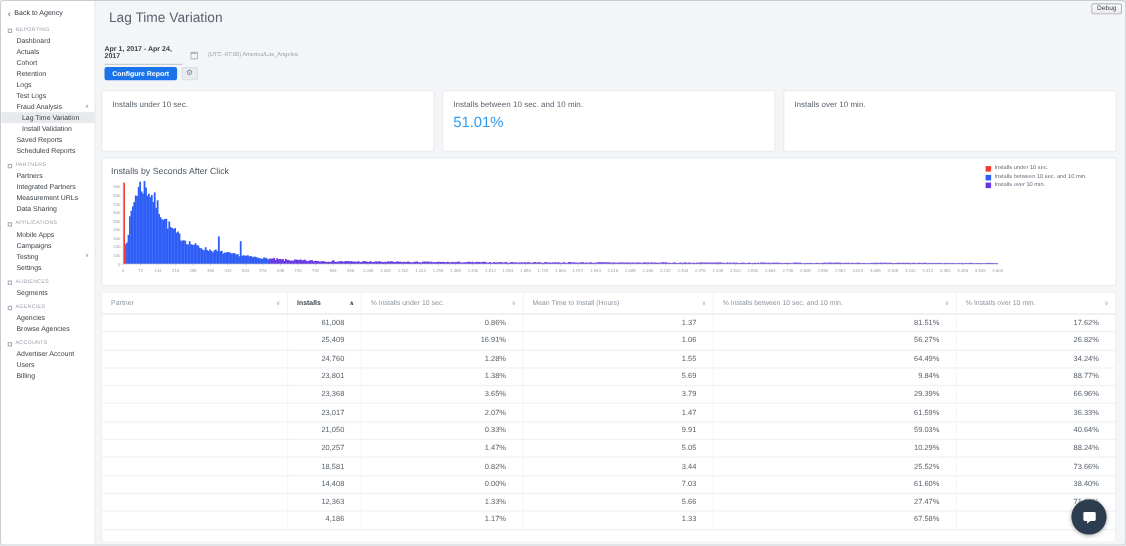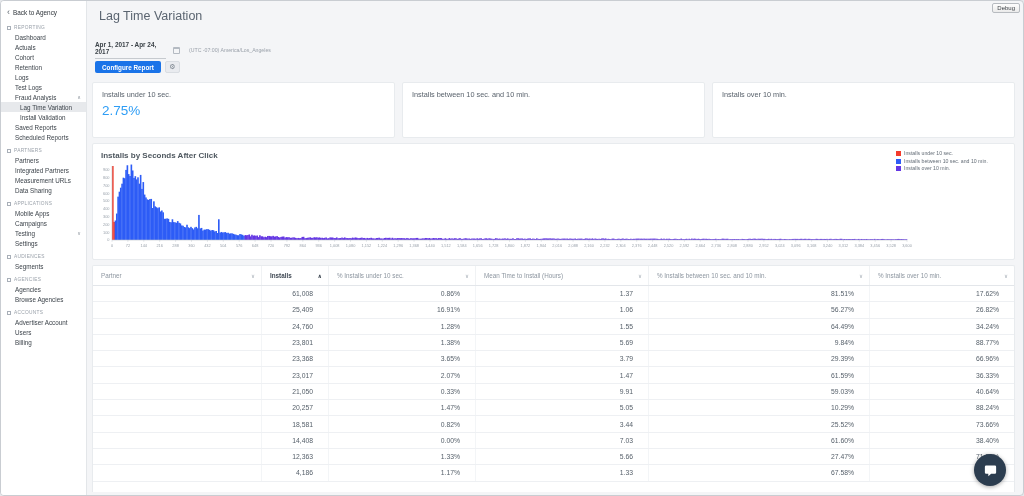"2.75%" div.stat-val { html: <div>2.75%</div> -> none }
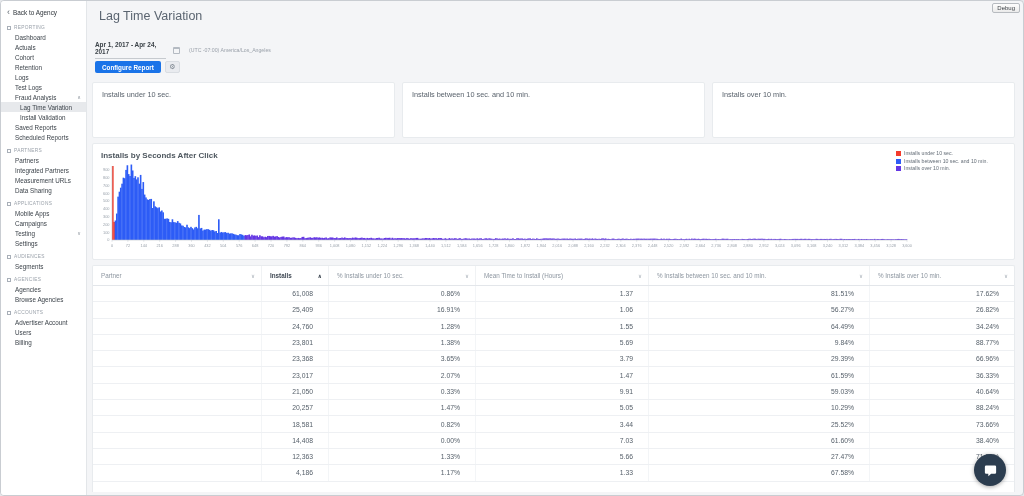"51.01%" div.stat-val { html: none -> <div>51.01%</div> }
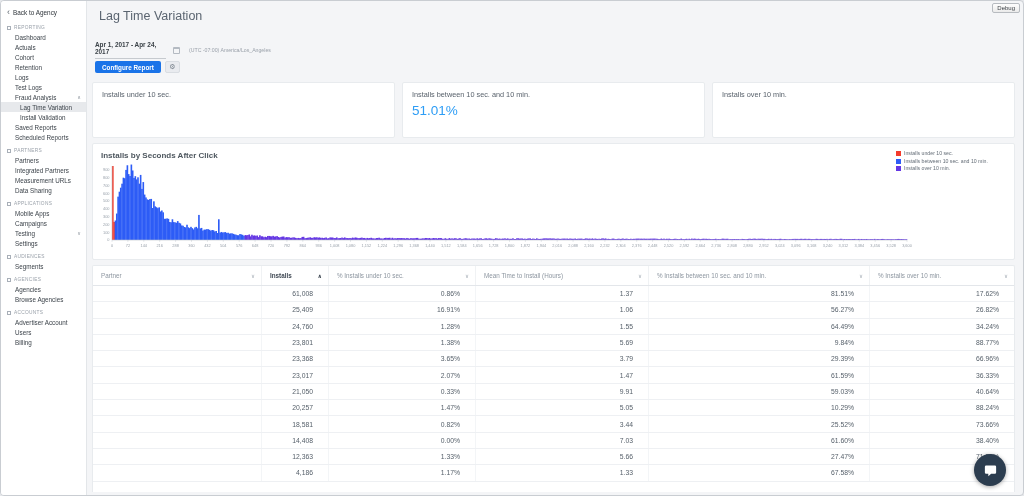"Installs by Seconds After Click" .chart-title { font-weight: 700 -> 400 }
